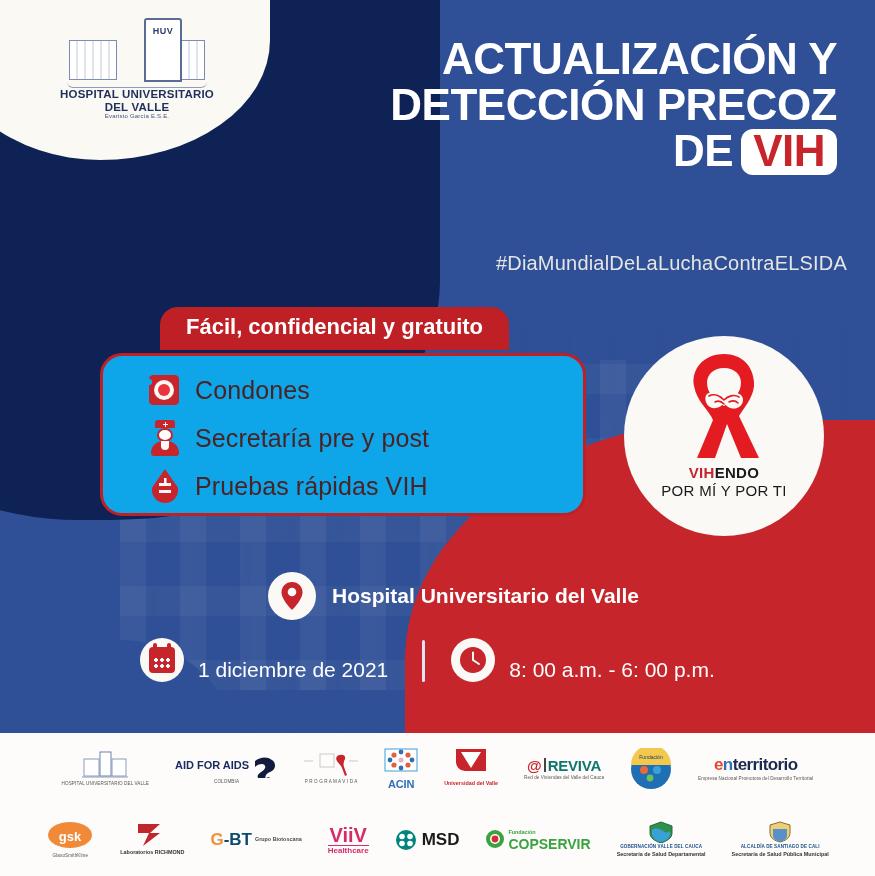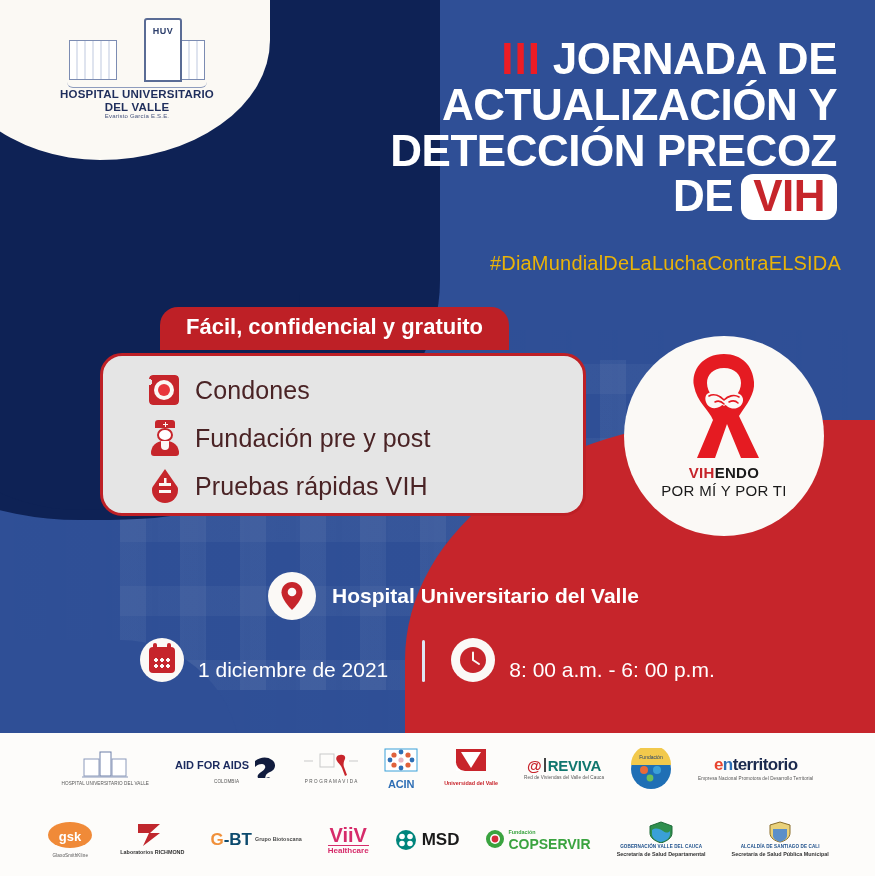"III JORNADA DE" div.line { html: <div> <span>III</span> <span>JORNADA DE</span> </div> -> none }
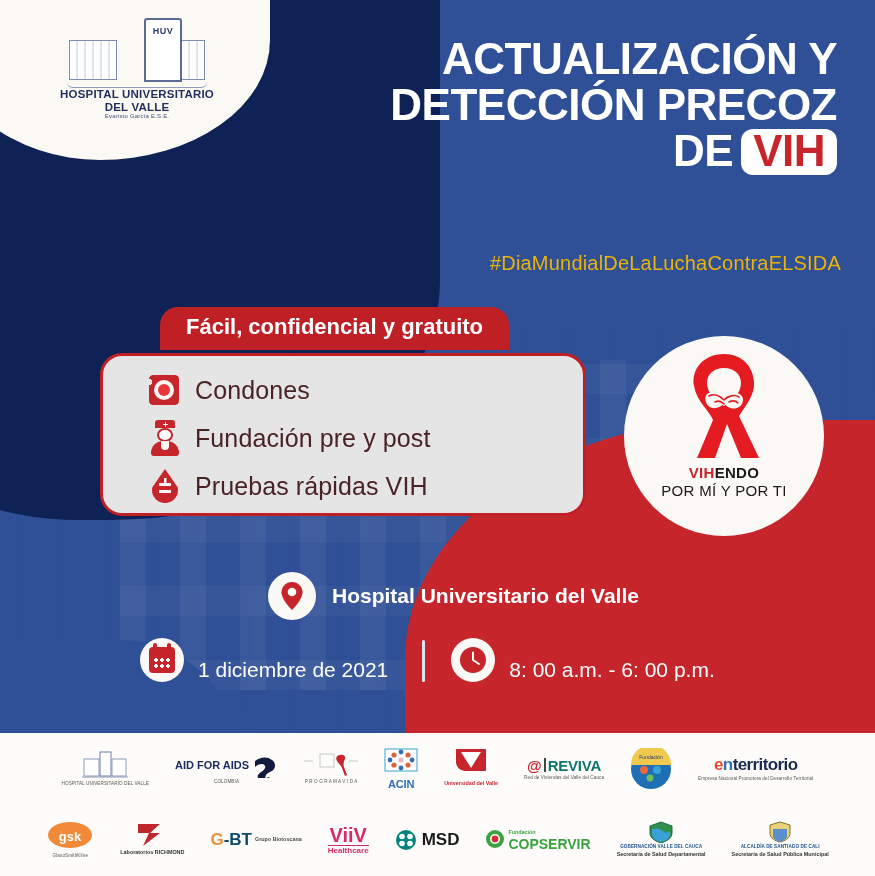"#DiaMundialDeLaLuchaContraELSIDA" .hashtag { color: #eab308 -> #e5e5e5; right: 34px -> 28px }
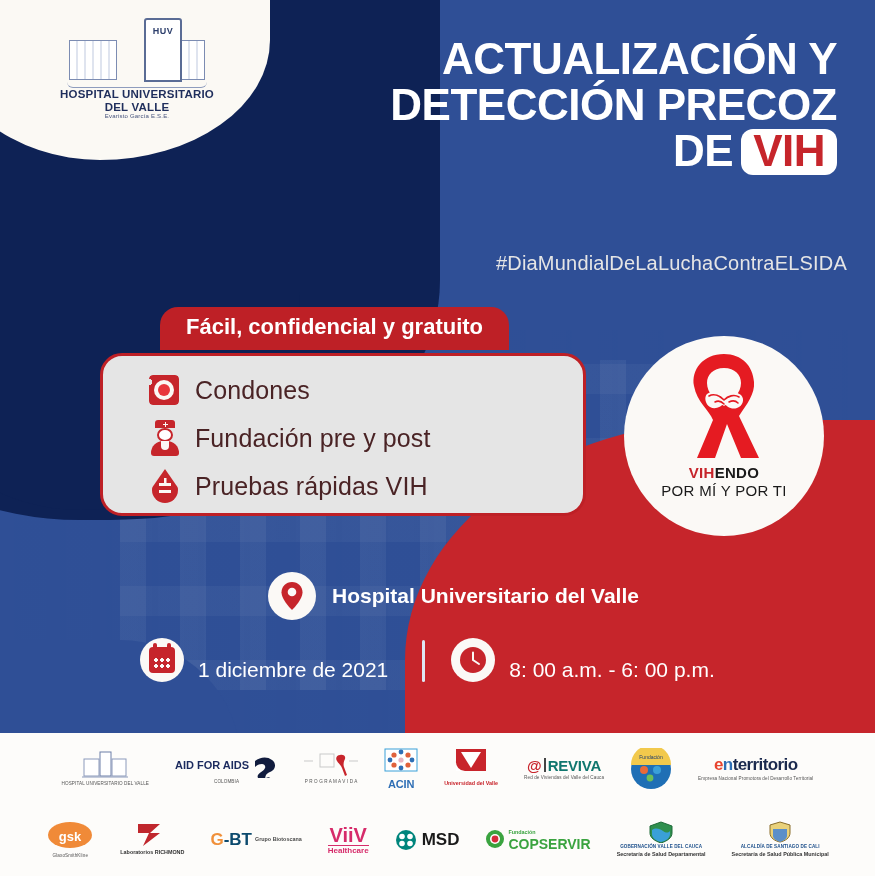"Condones" .card-body { background: #e5e5e5 -> #0ea5e9 }
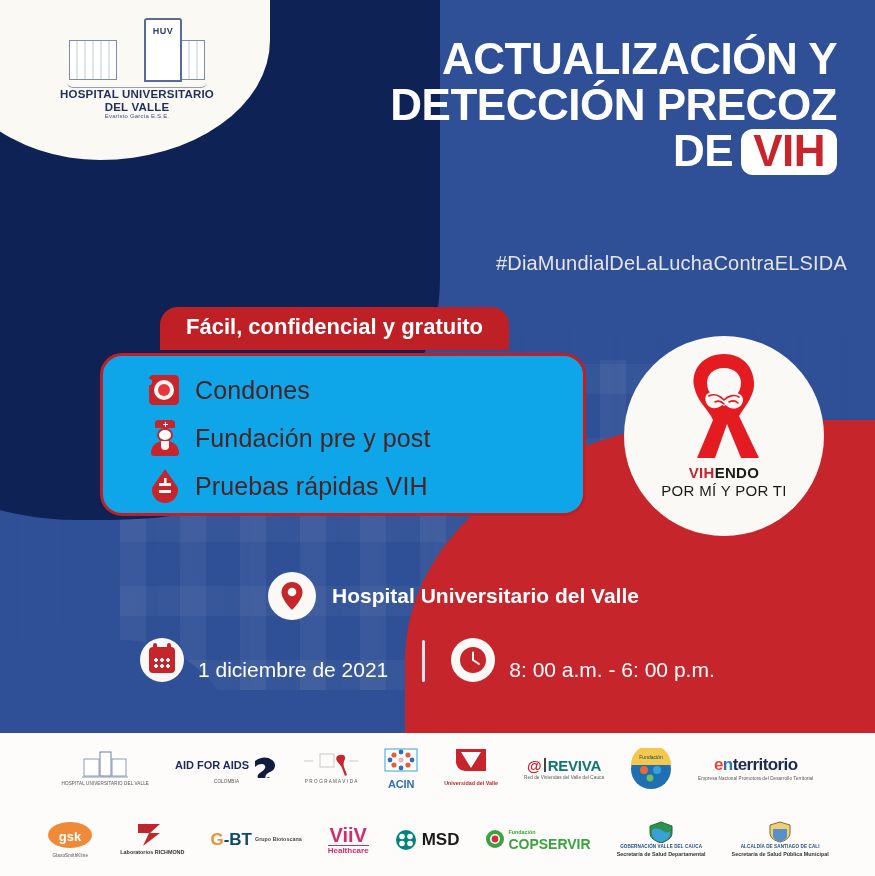"Fundación pre y post" span.srv-tx { text: Fundación -> Secretaría }
